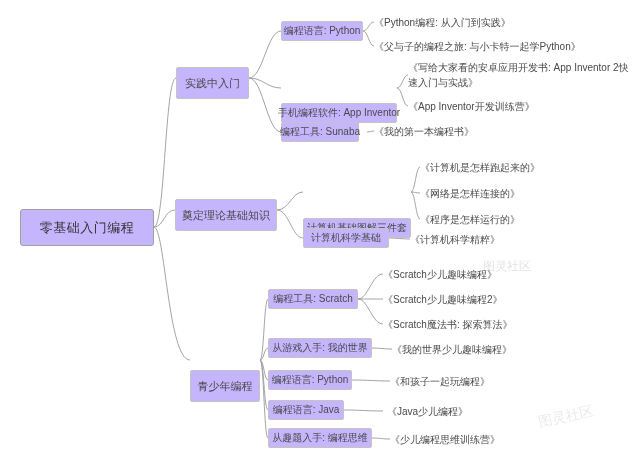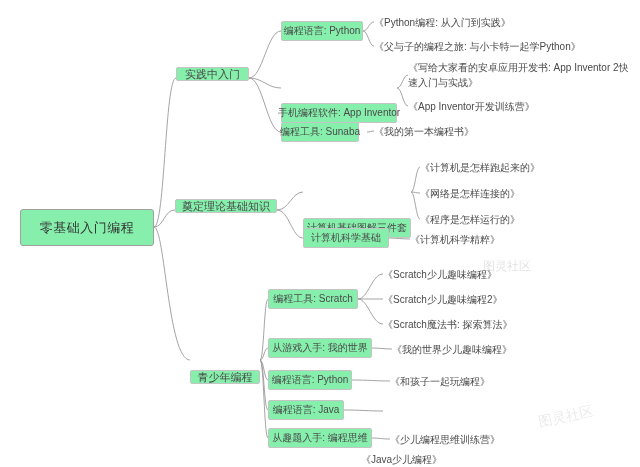"编程语言: Python" .box { background: #86efac -> #c4b5fd }
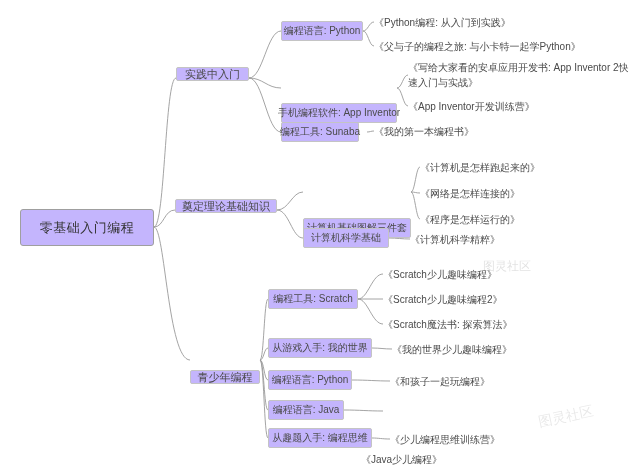"实践中入门" .l1 { height: 14px -> 32px }
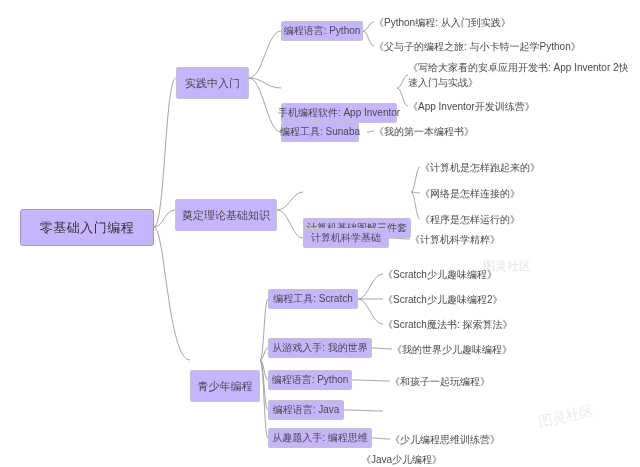"《Java少儿编程》" div.node { left: 361px -> 387px; margin-top: 48px -> none }
